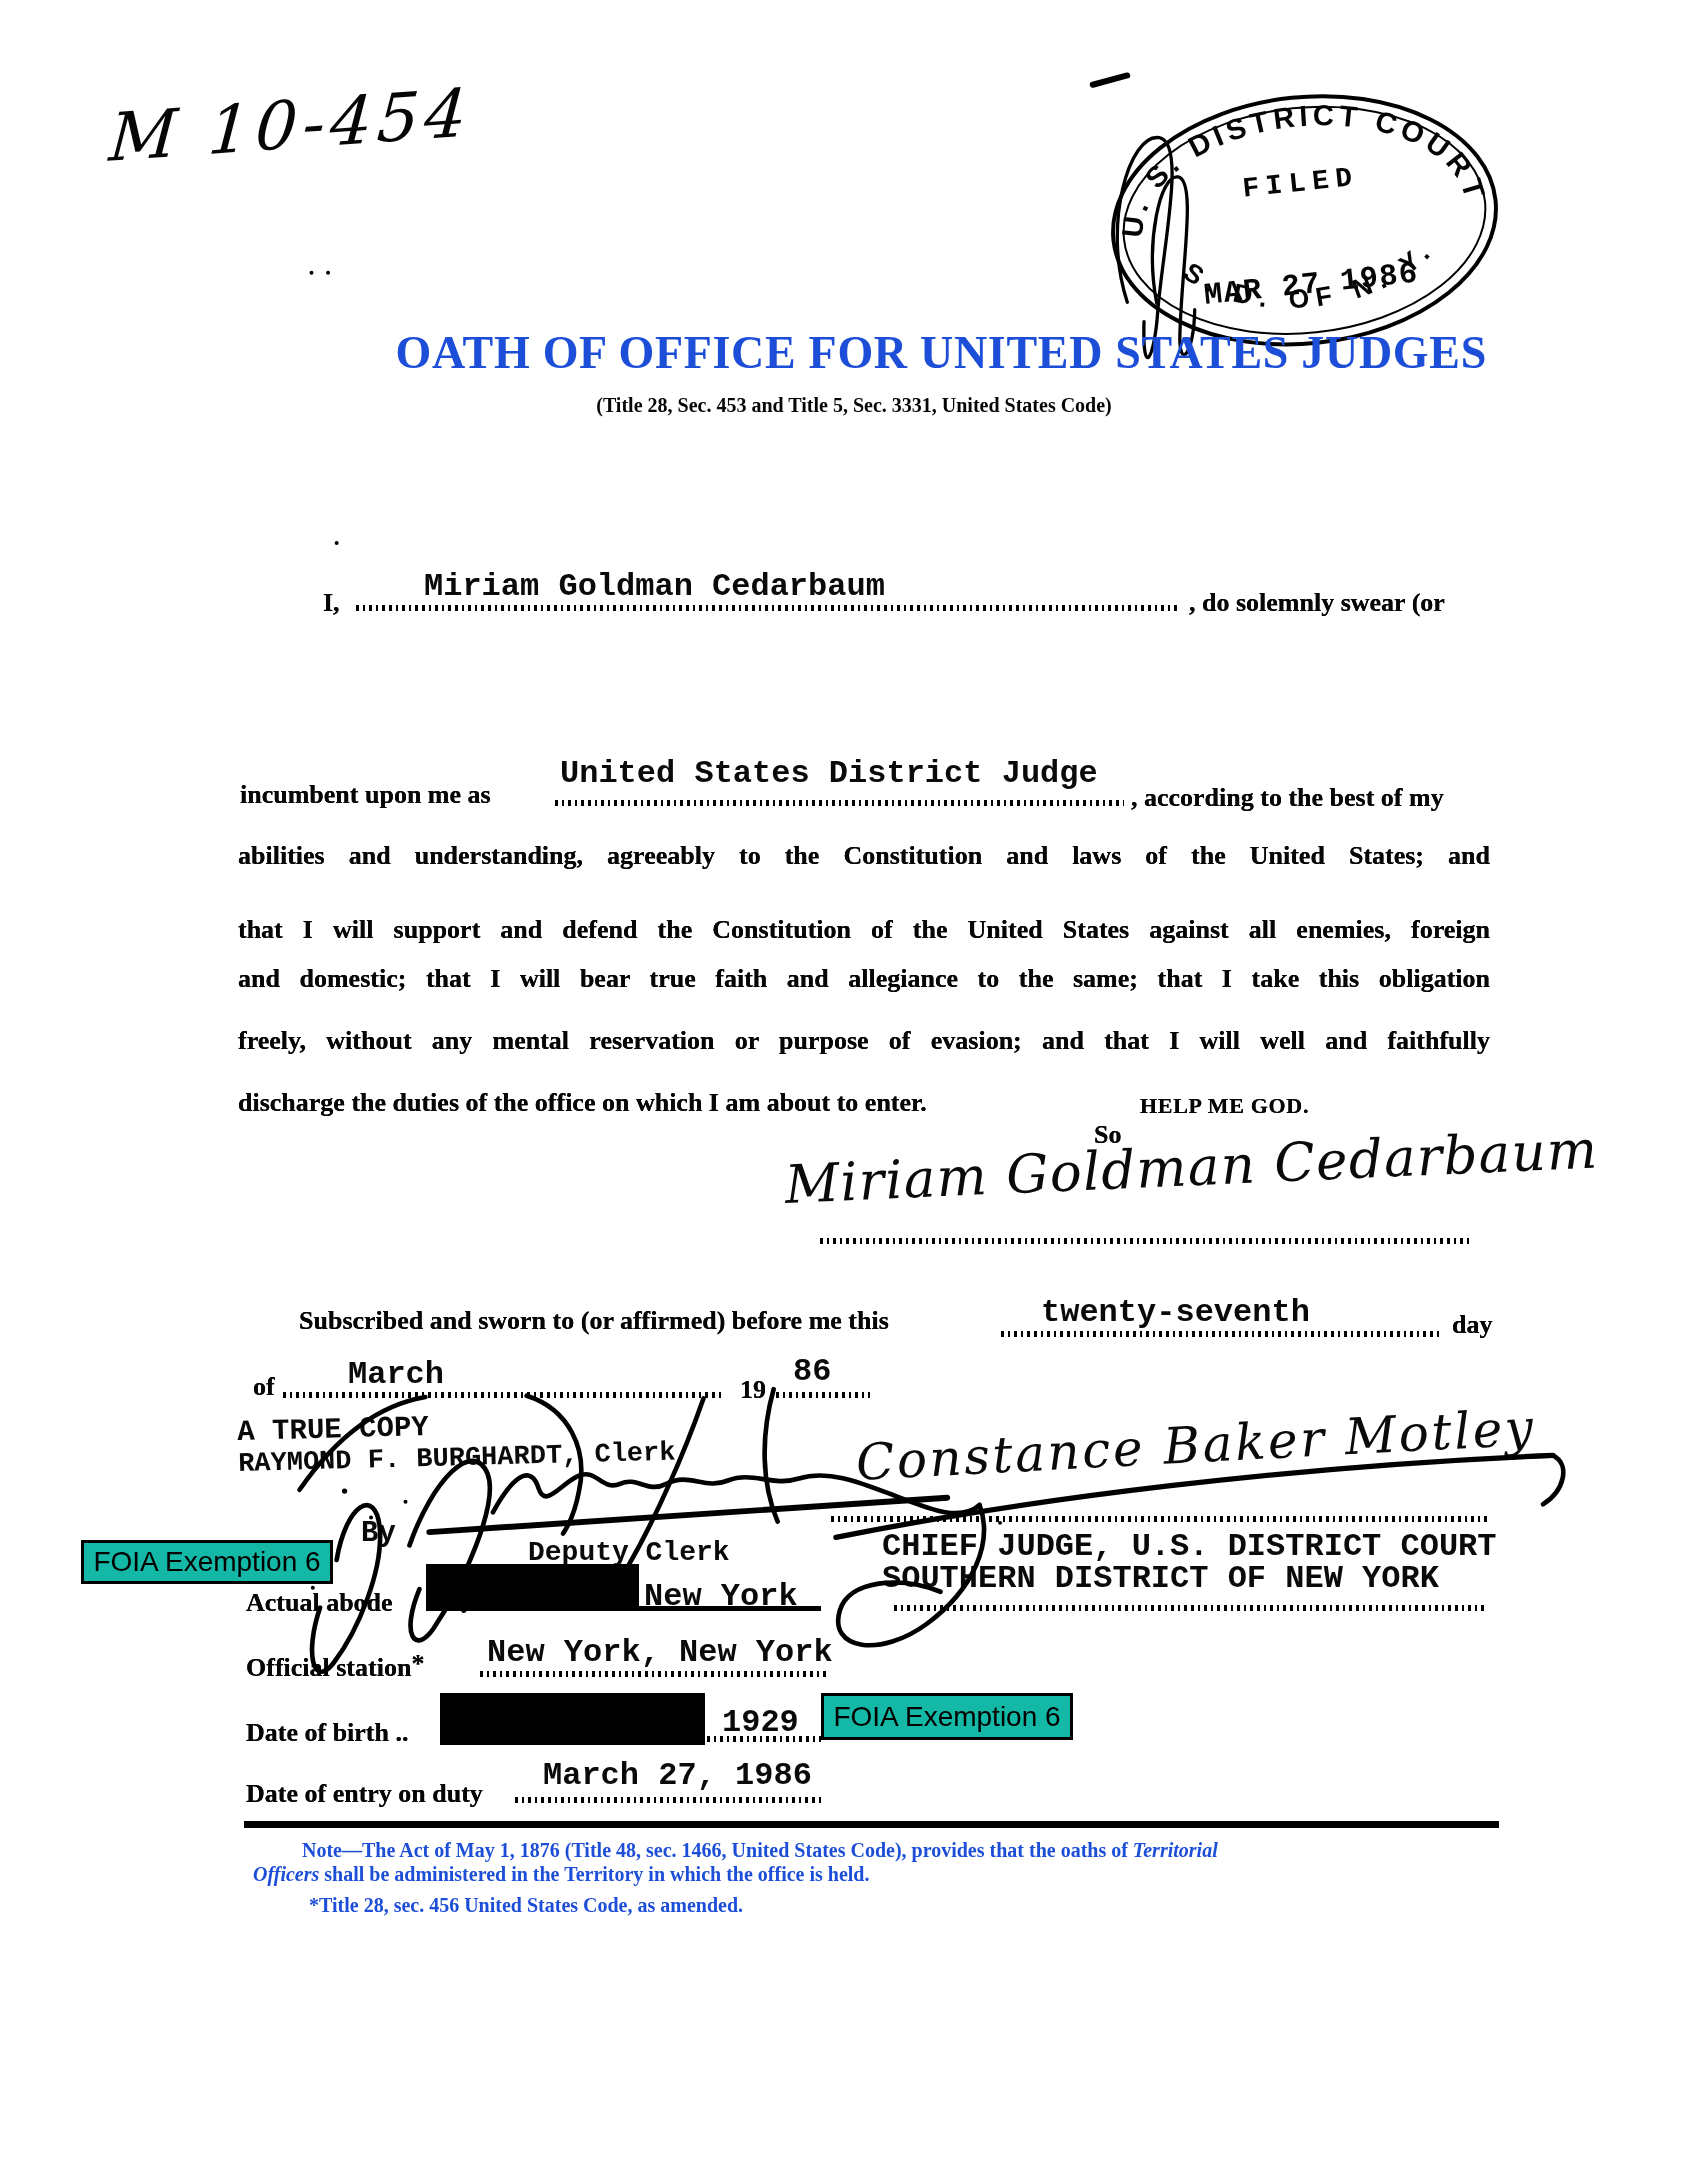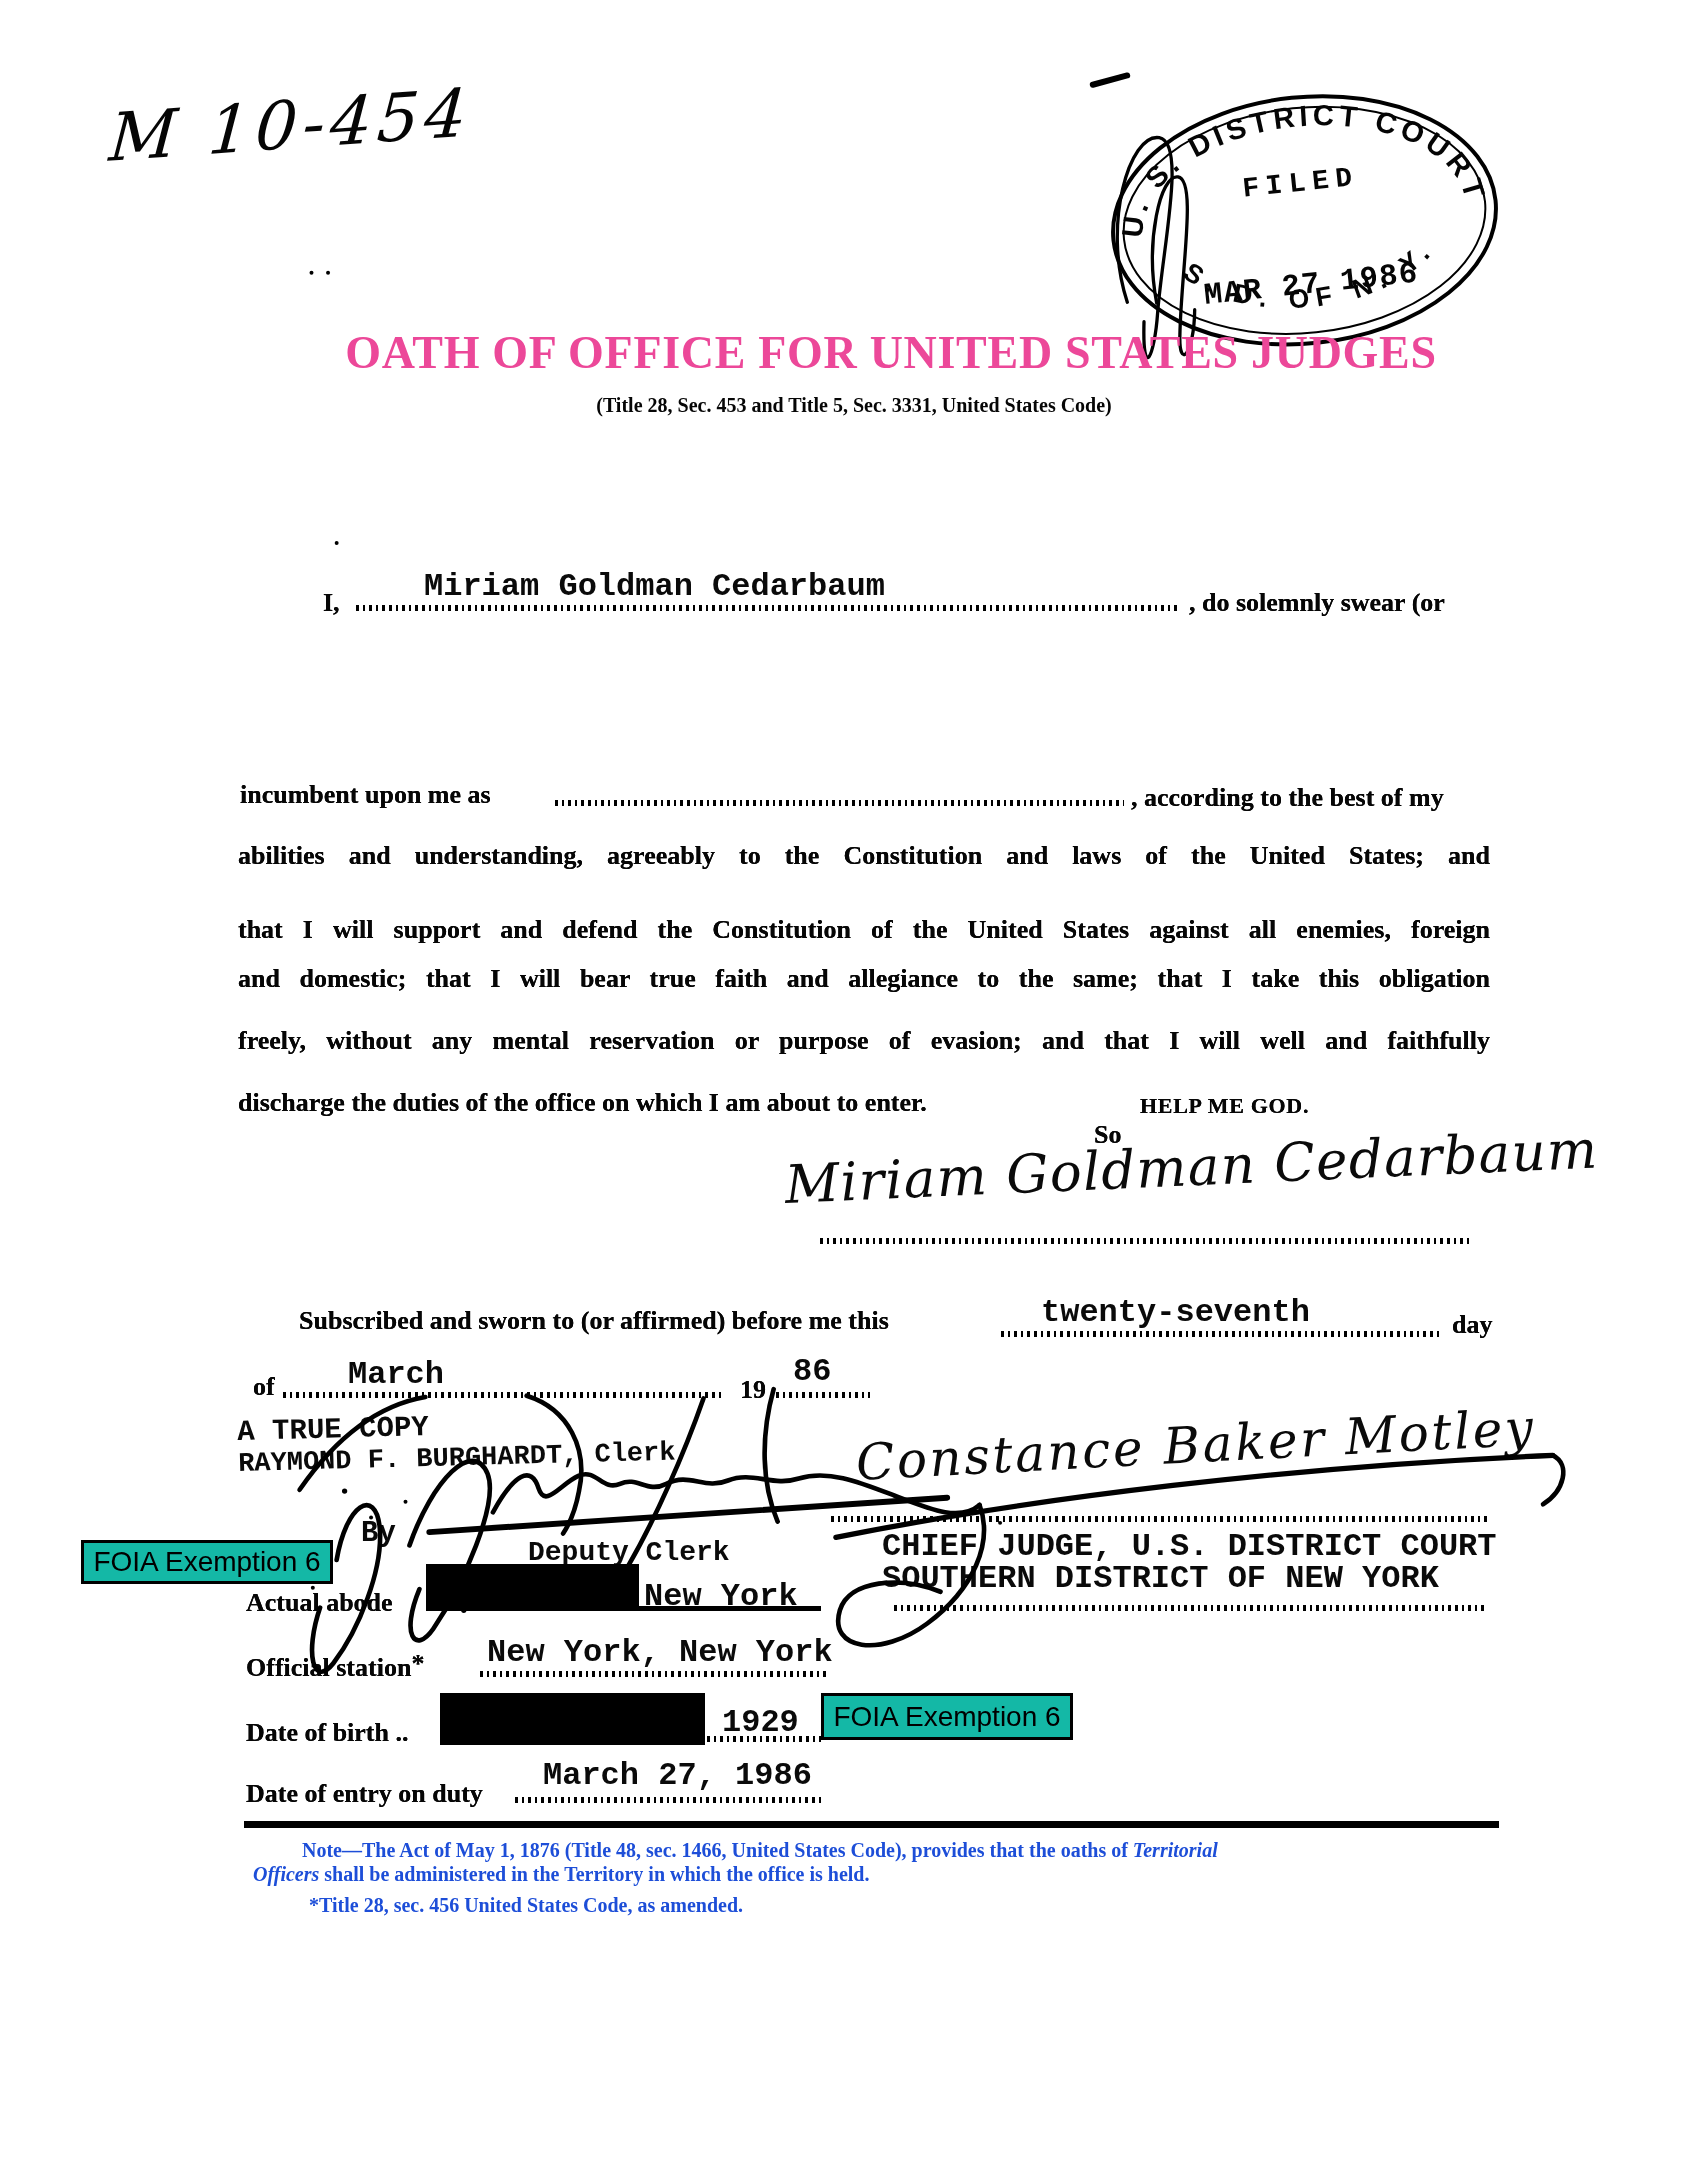"OATH OF OFFICE FOR UNITED" .titleTx { color: #ec4899 -> #1d4ed8; text-align: center -> right }
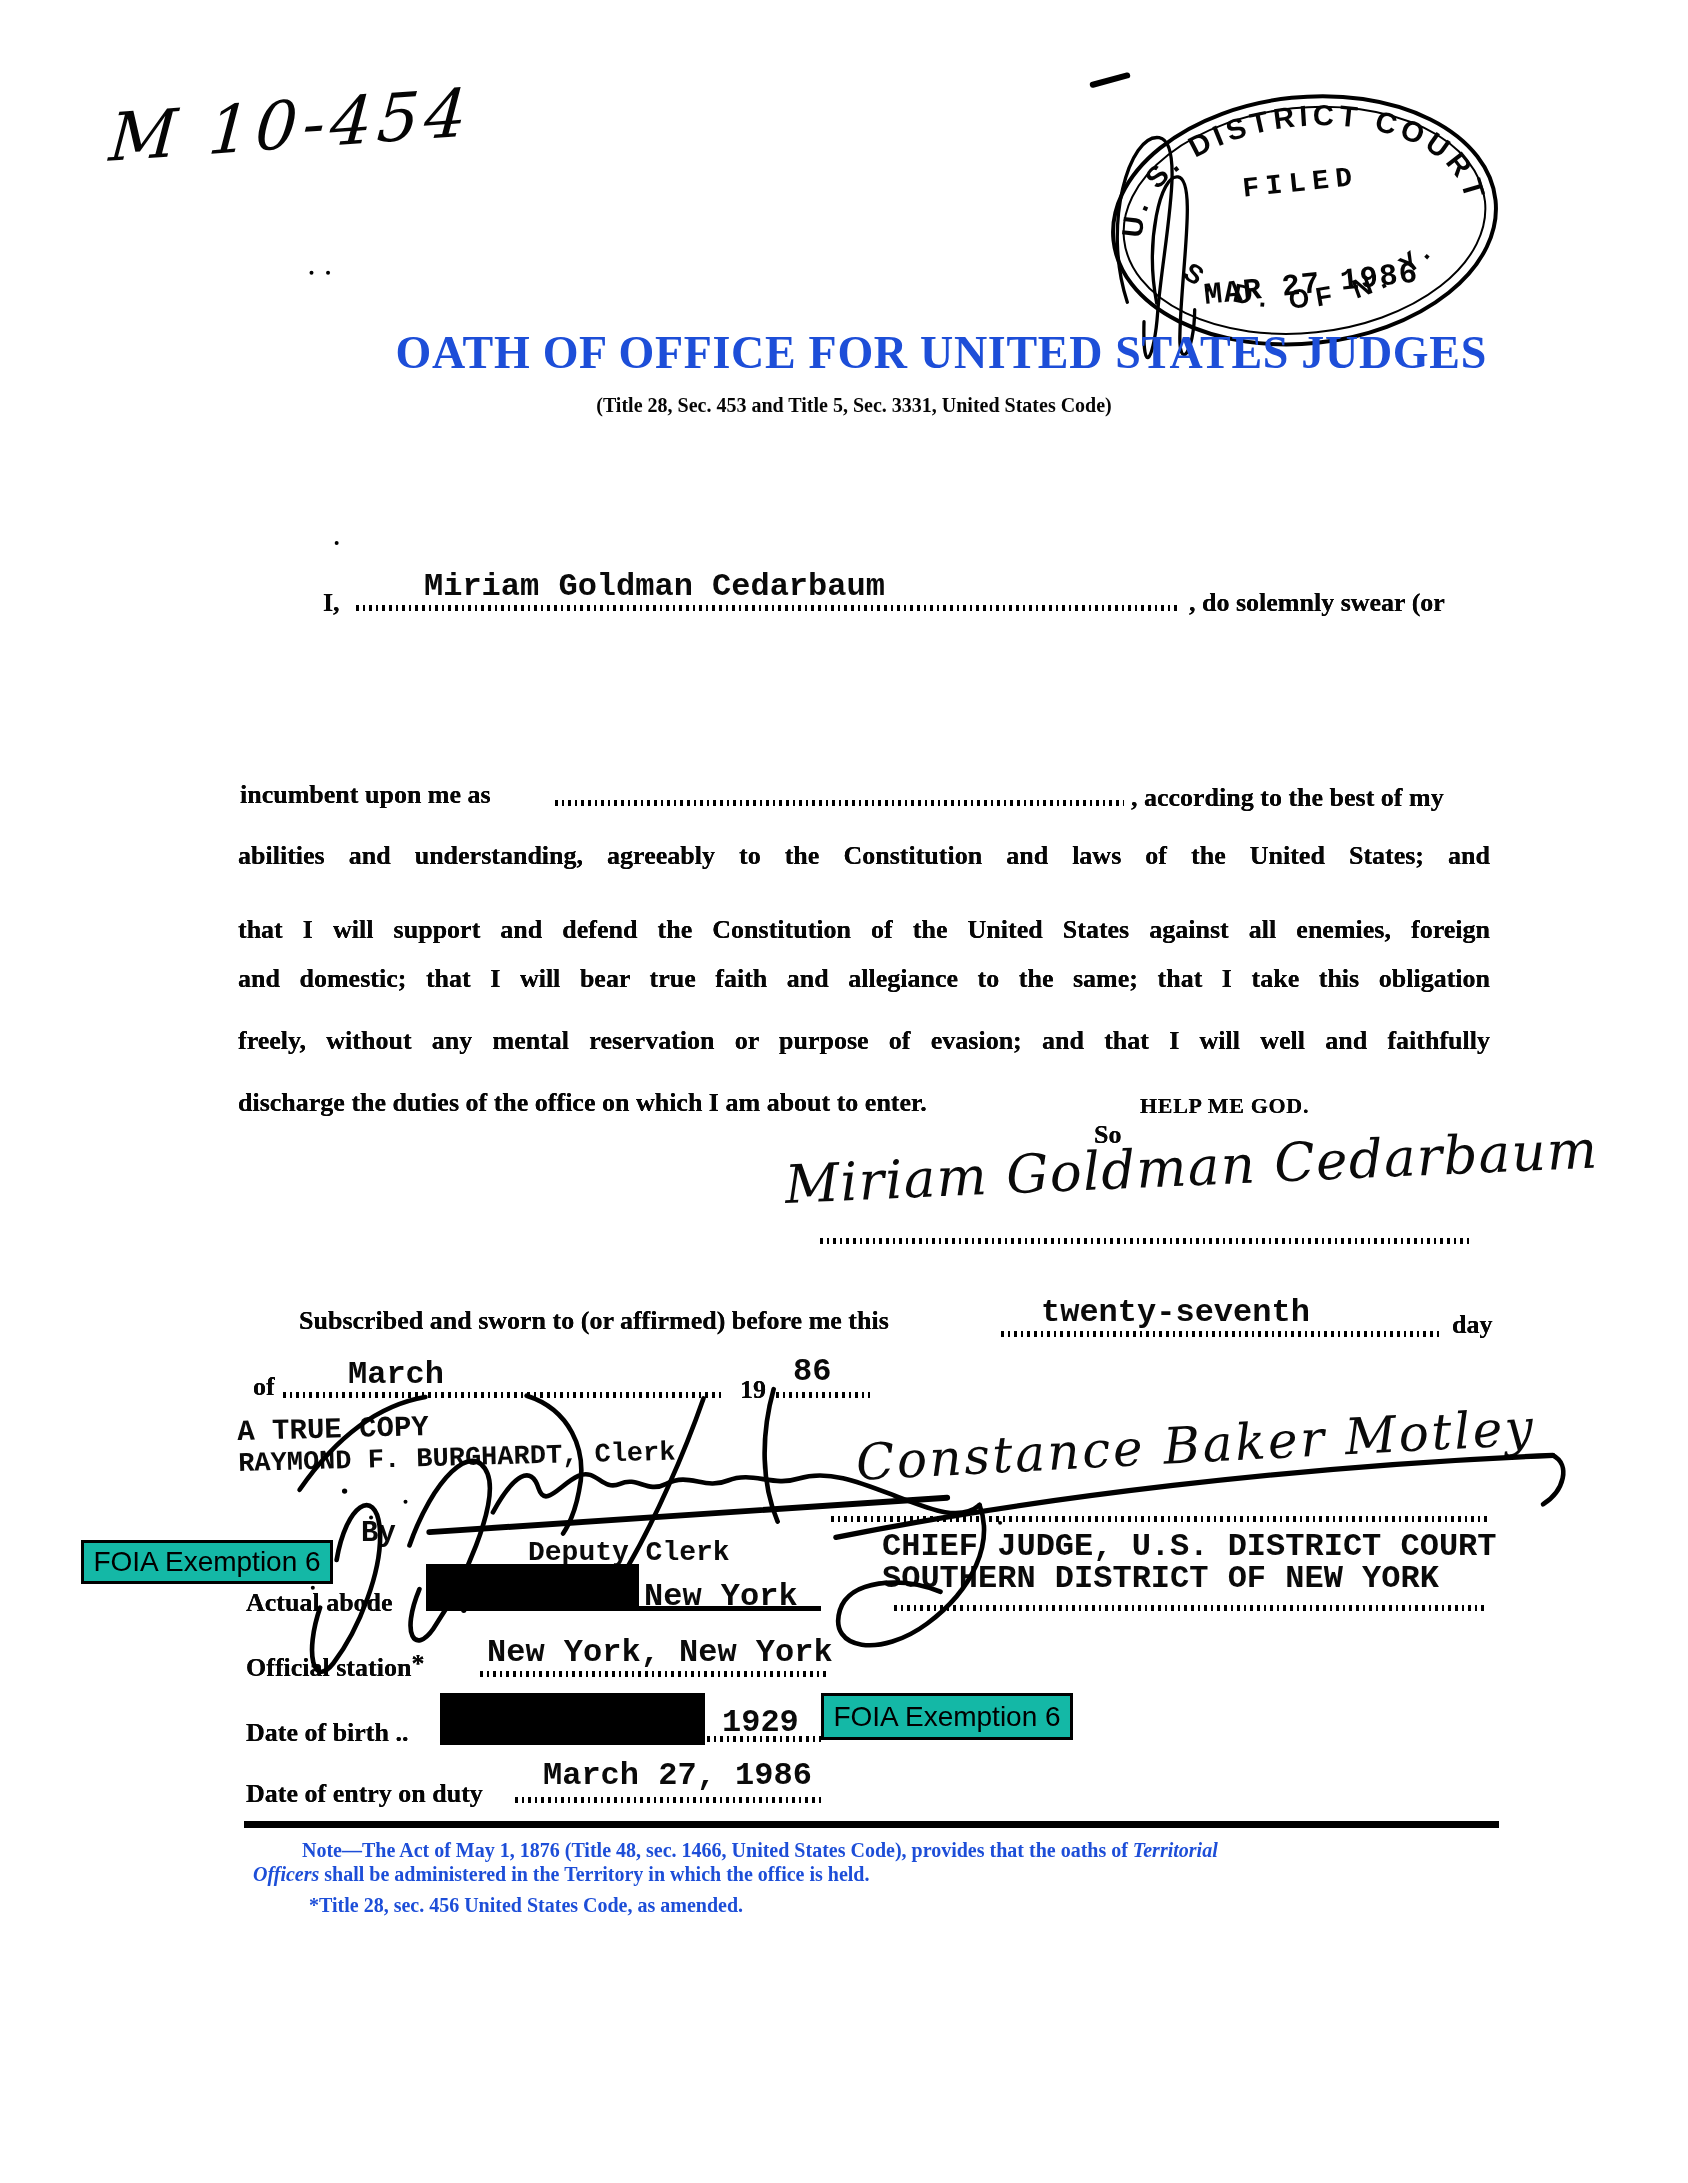"United States District Judge" span.typed { html: none -> <span>United States District Judge</span> }
